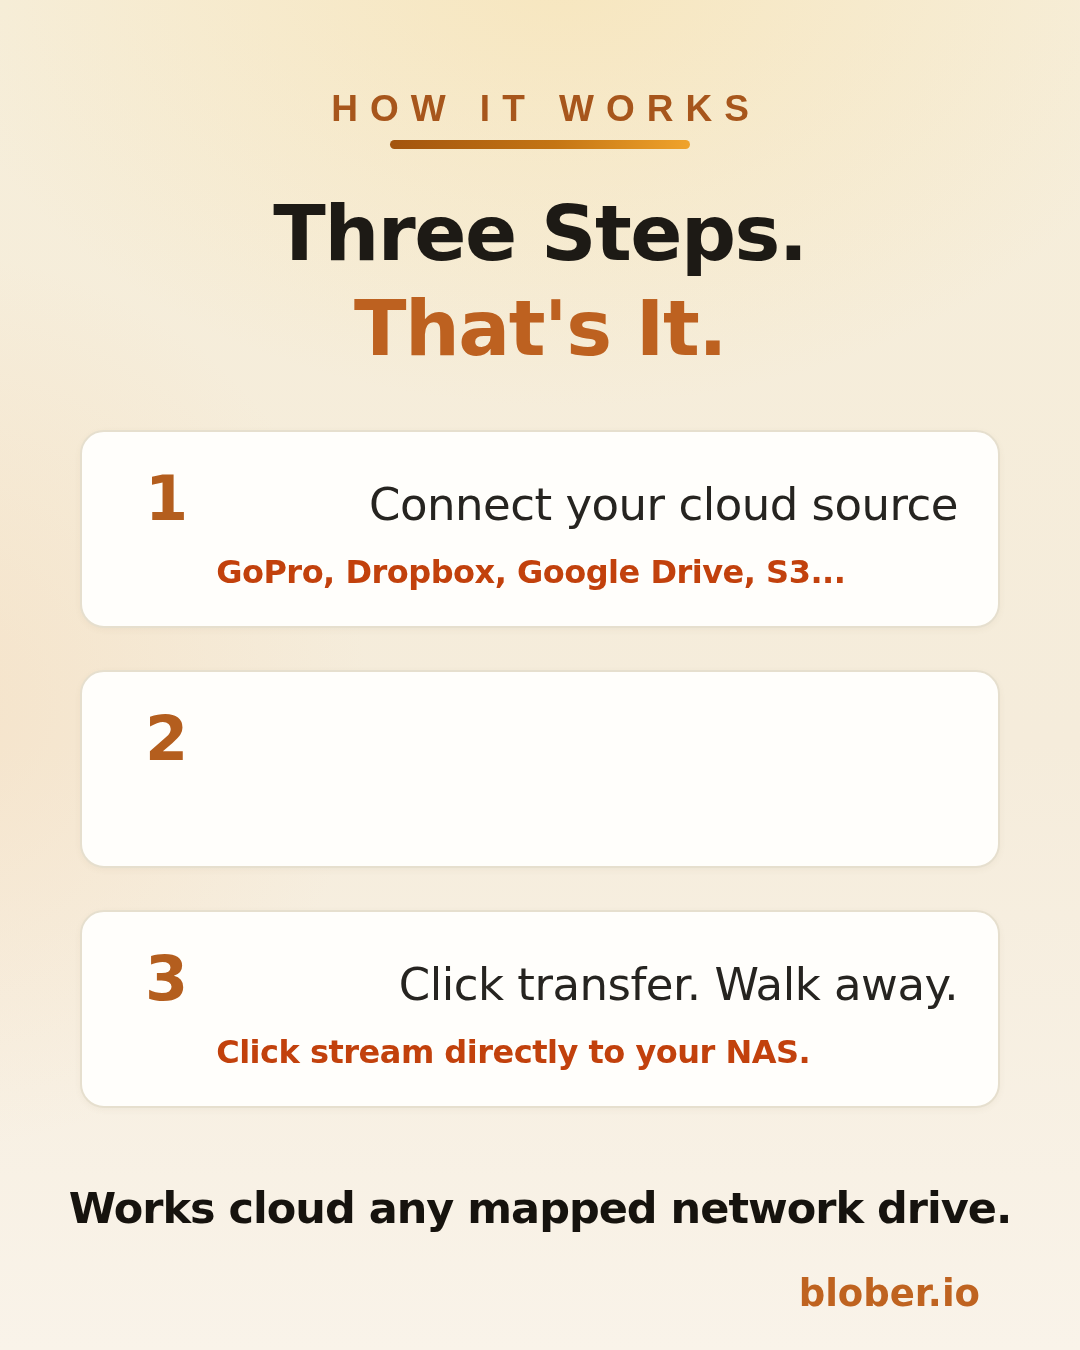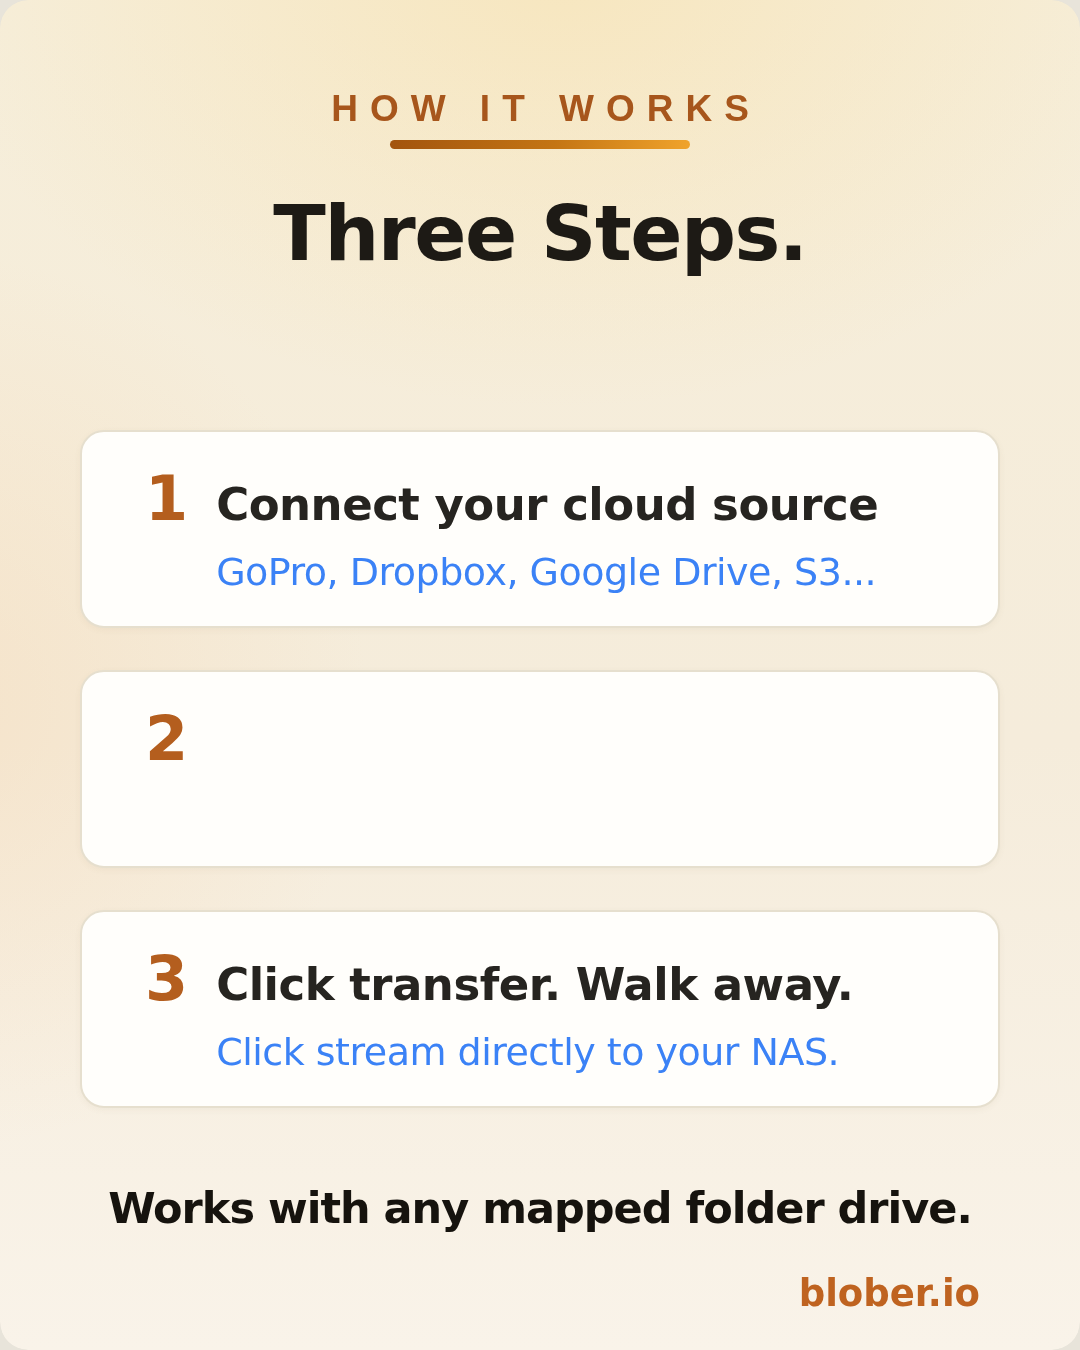"HOW IT WORKS" * { border-radius: 28px -> none }
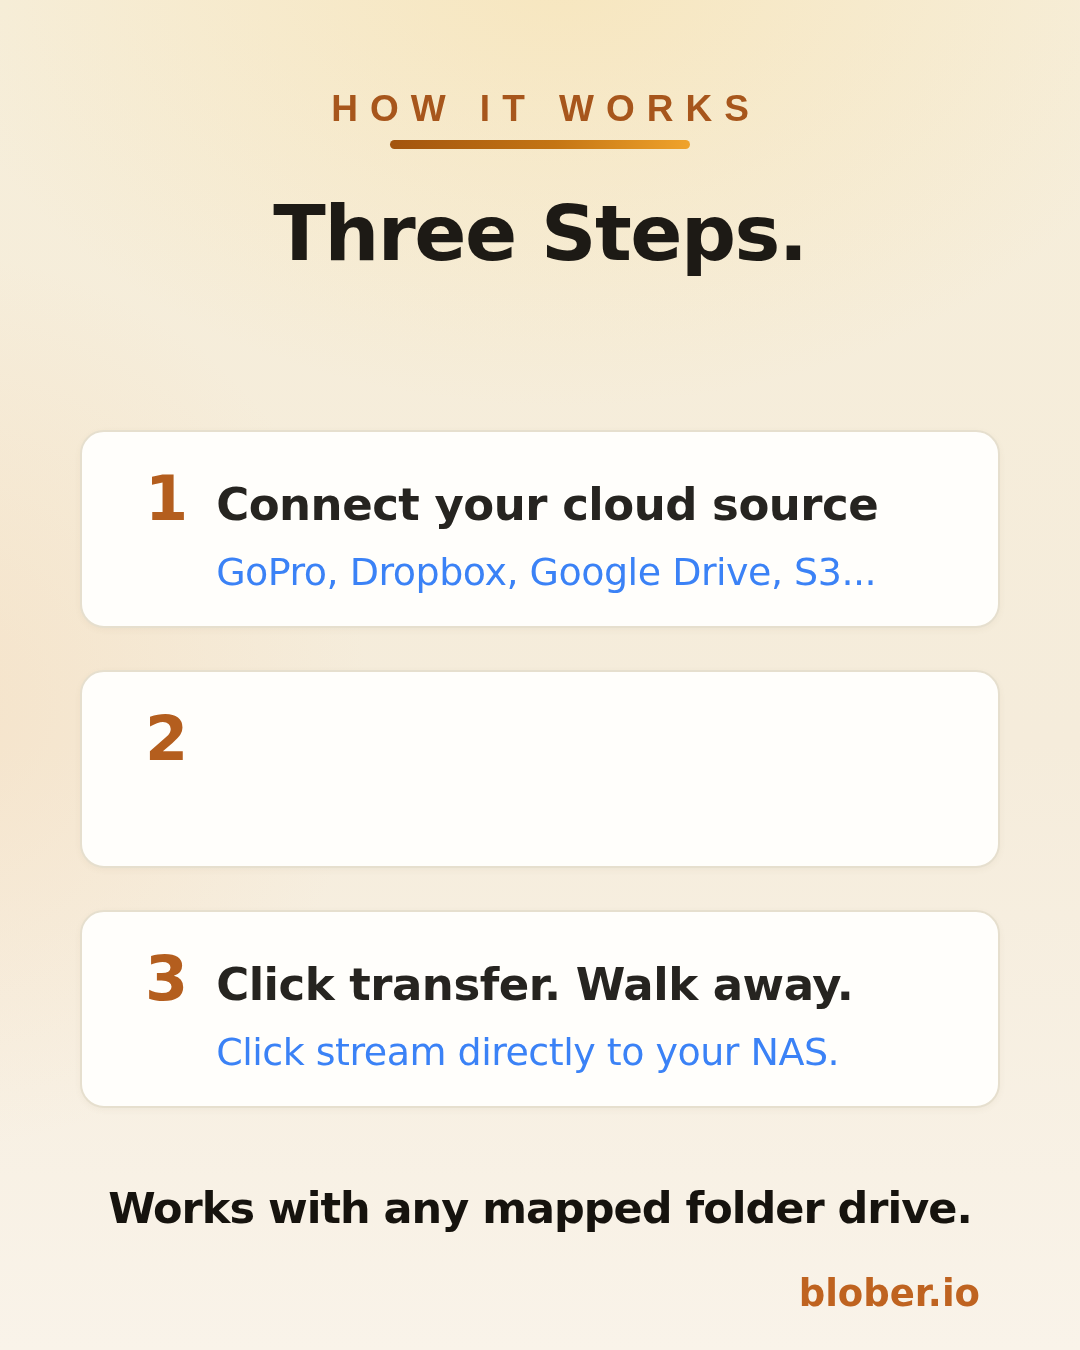"That's It." span.line2 { html: none -> <span>That's It.</span> }
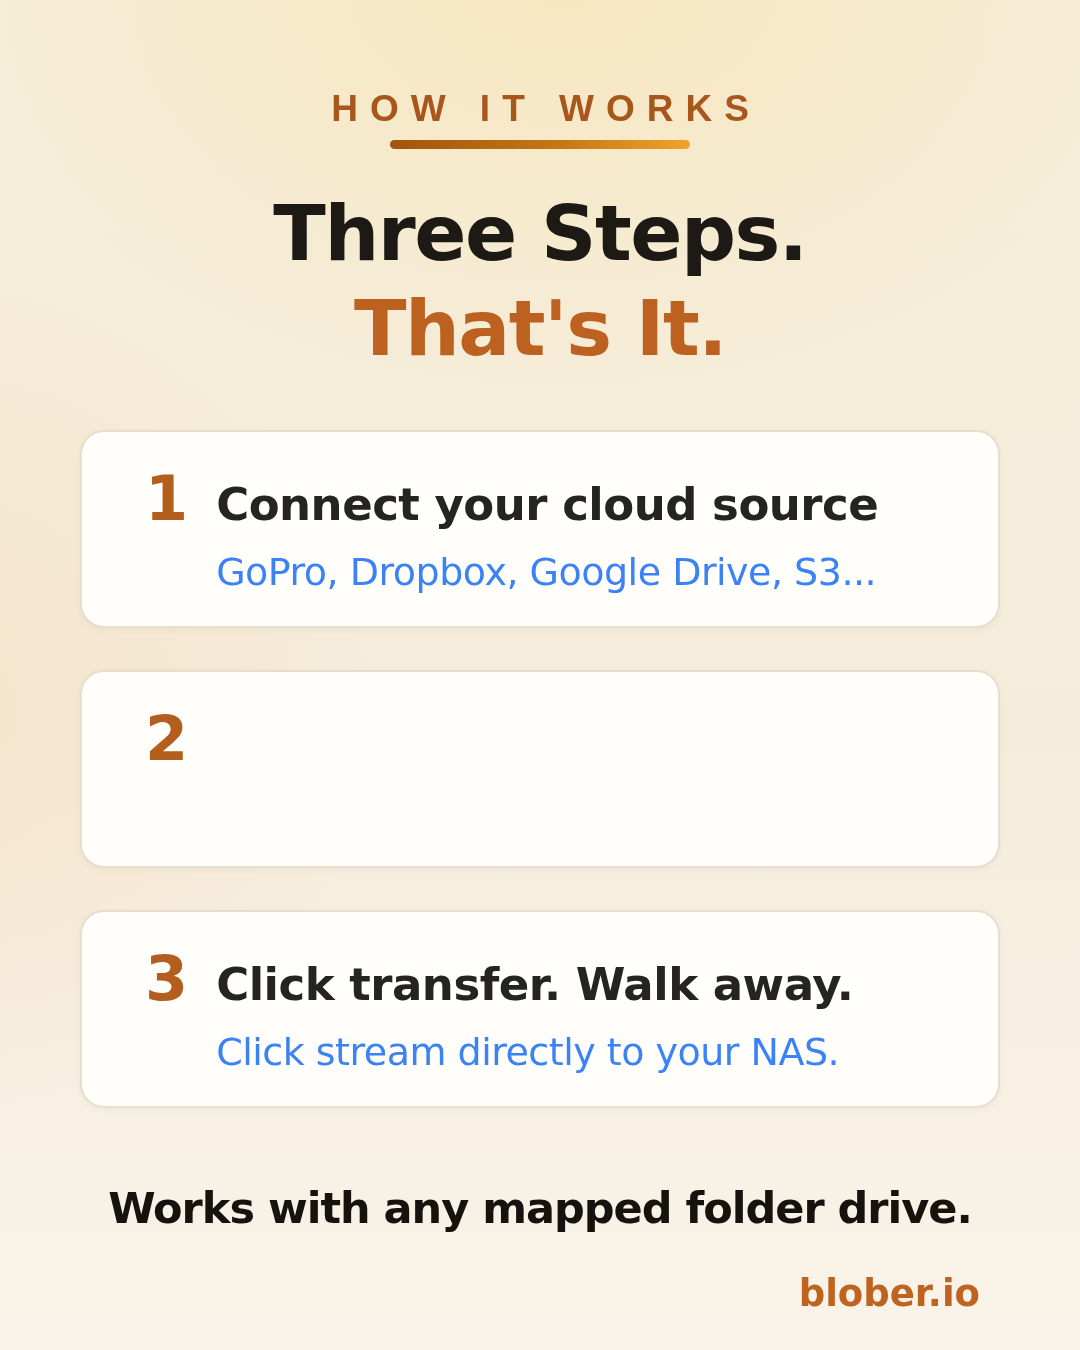"Connect your cloud source" .step-title { font-weight: bold -> normal; text-align: none -> right }
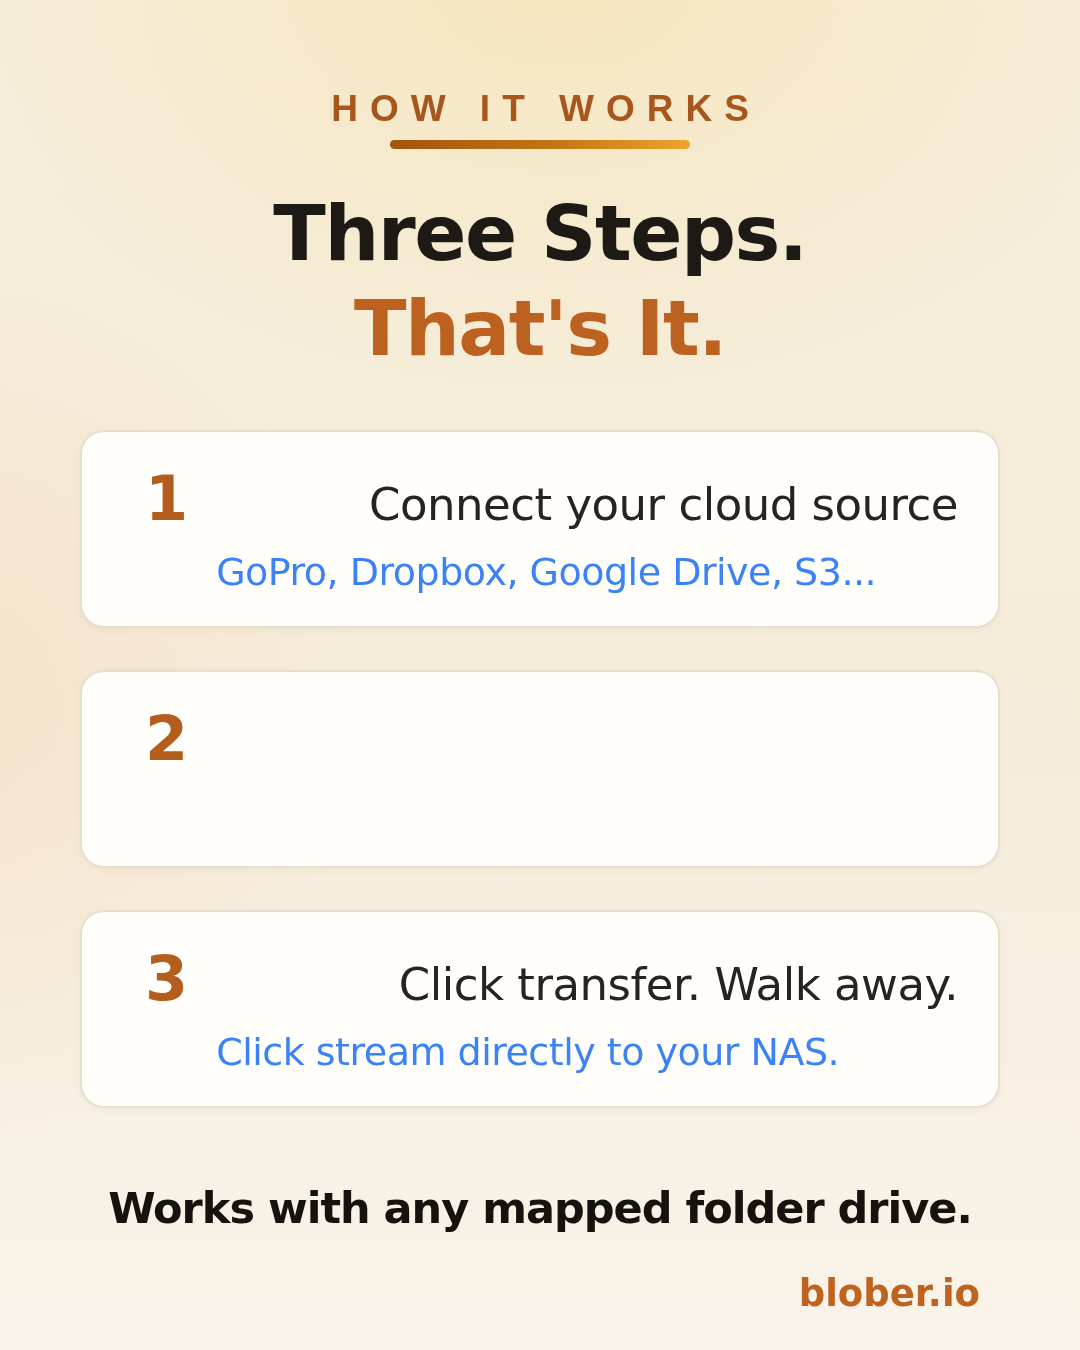"GoPro, Dropbox, Google Drive, S3..." .step-subtitle { color: #3b82f6 -> #c2410c; font-size: 38px -> 32px; font-weight: normal -> bold }
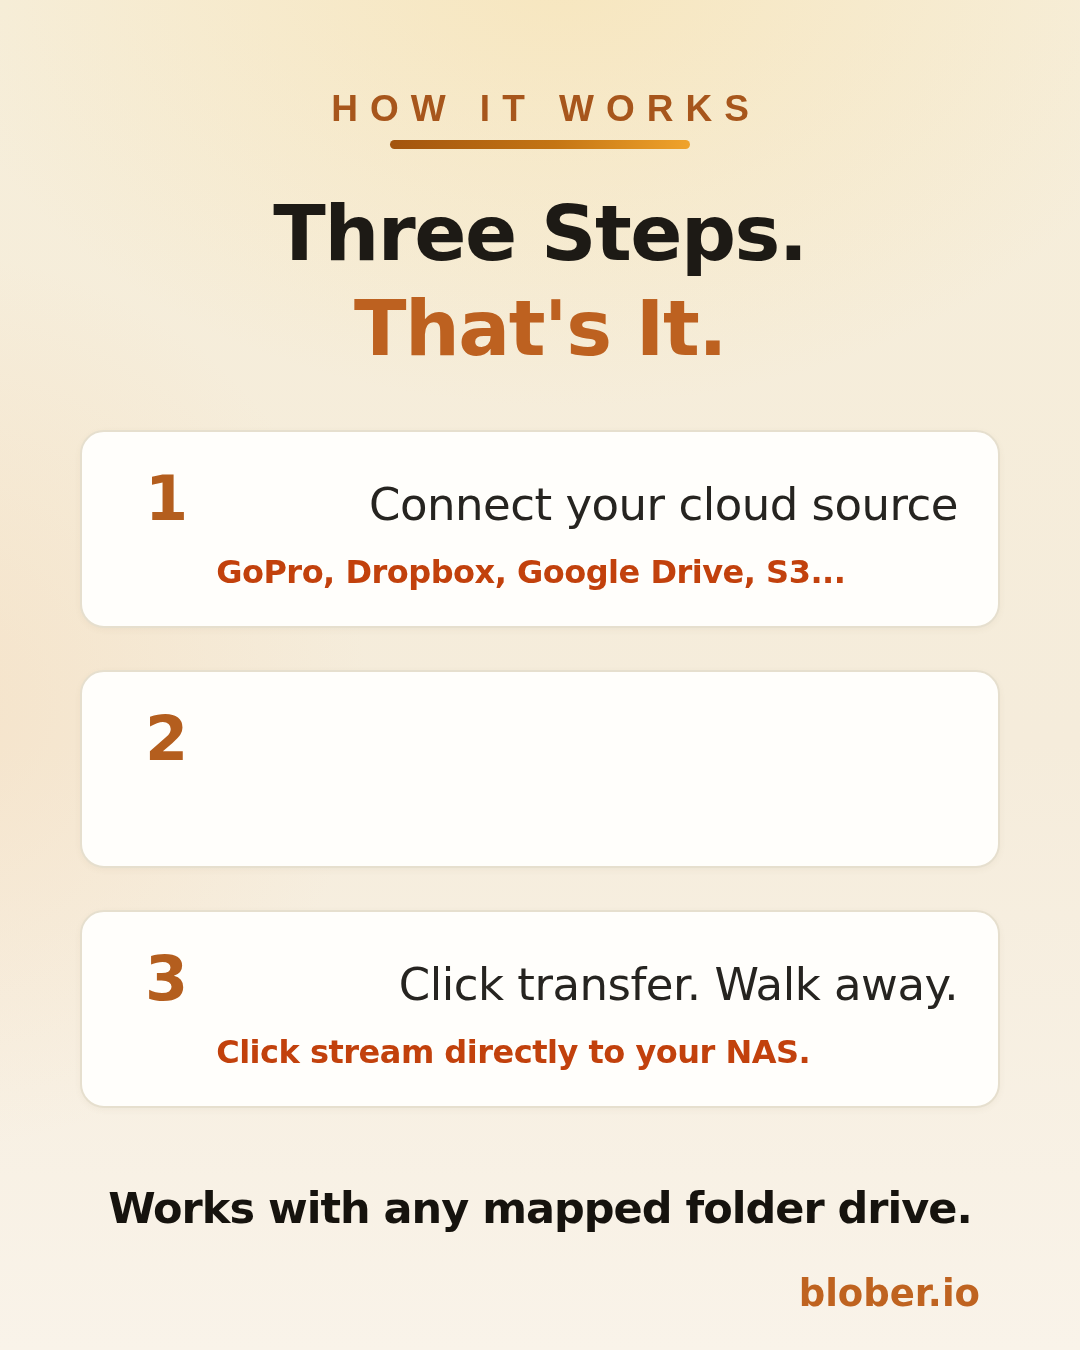"Works with any mapped folder" div.footer-note { text: with any mapped folder -> cloud any mapped network }
